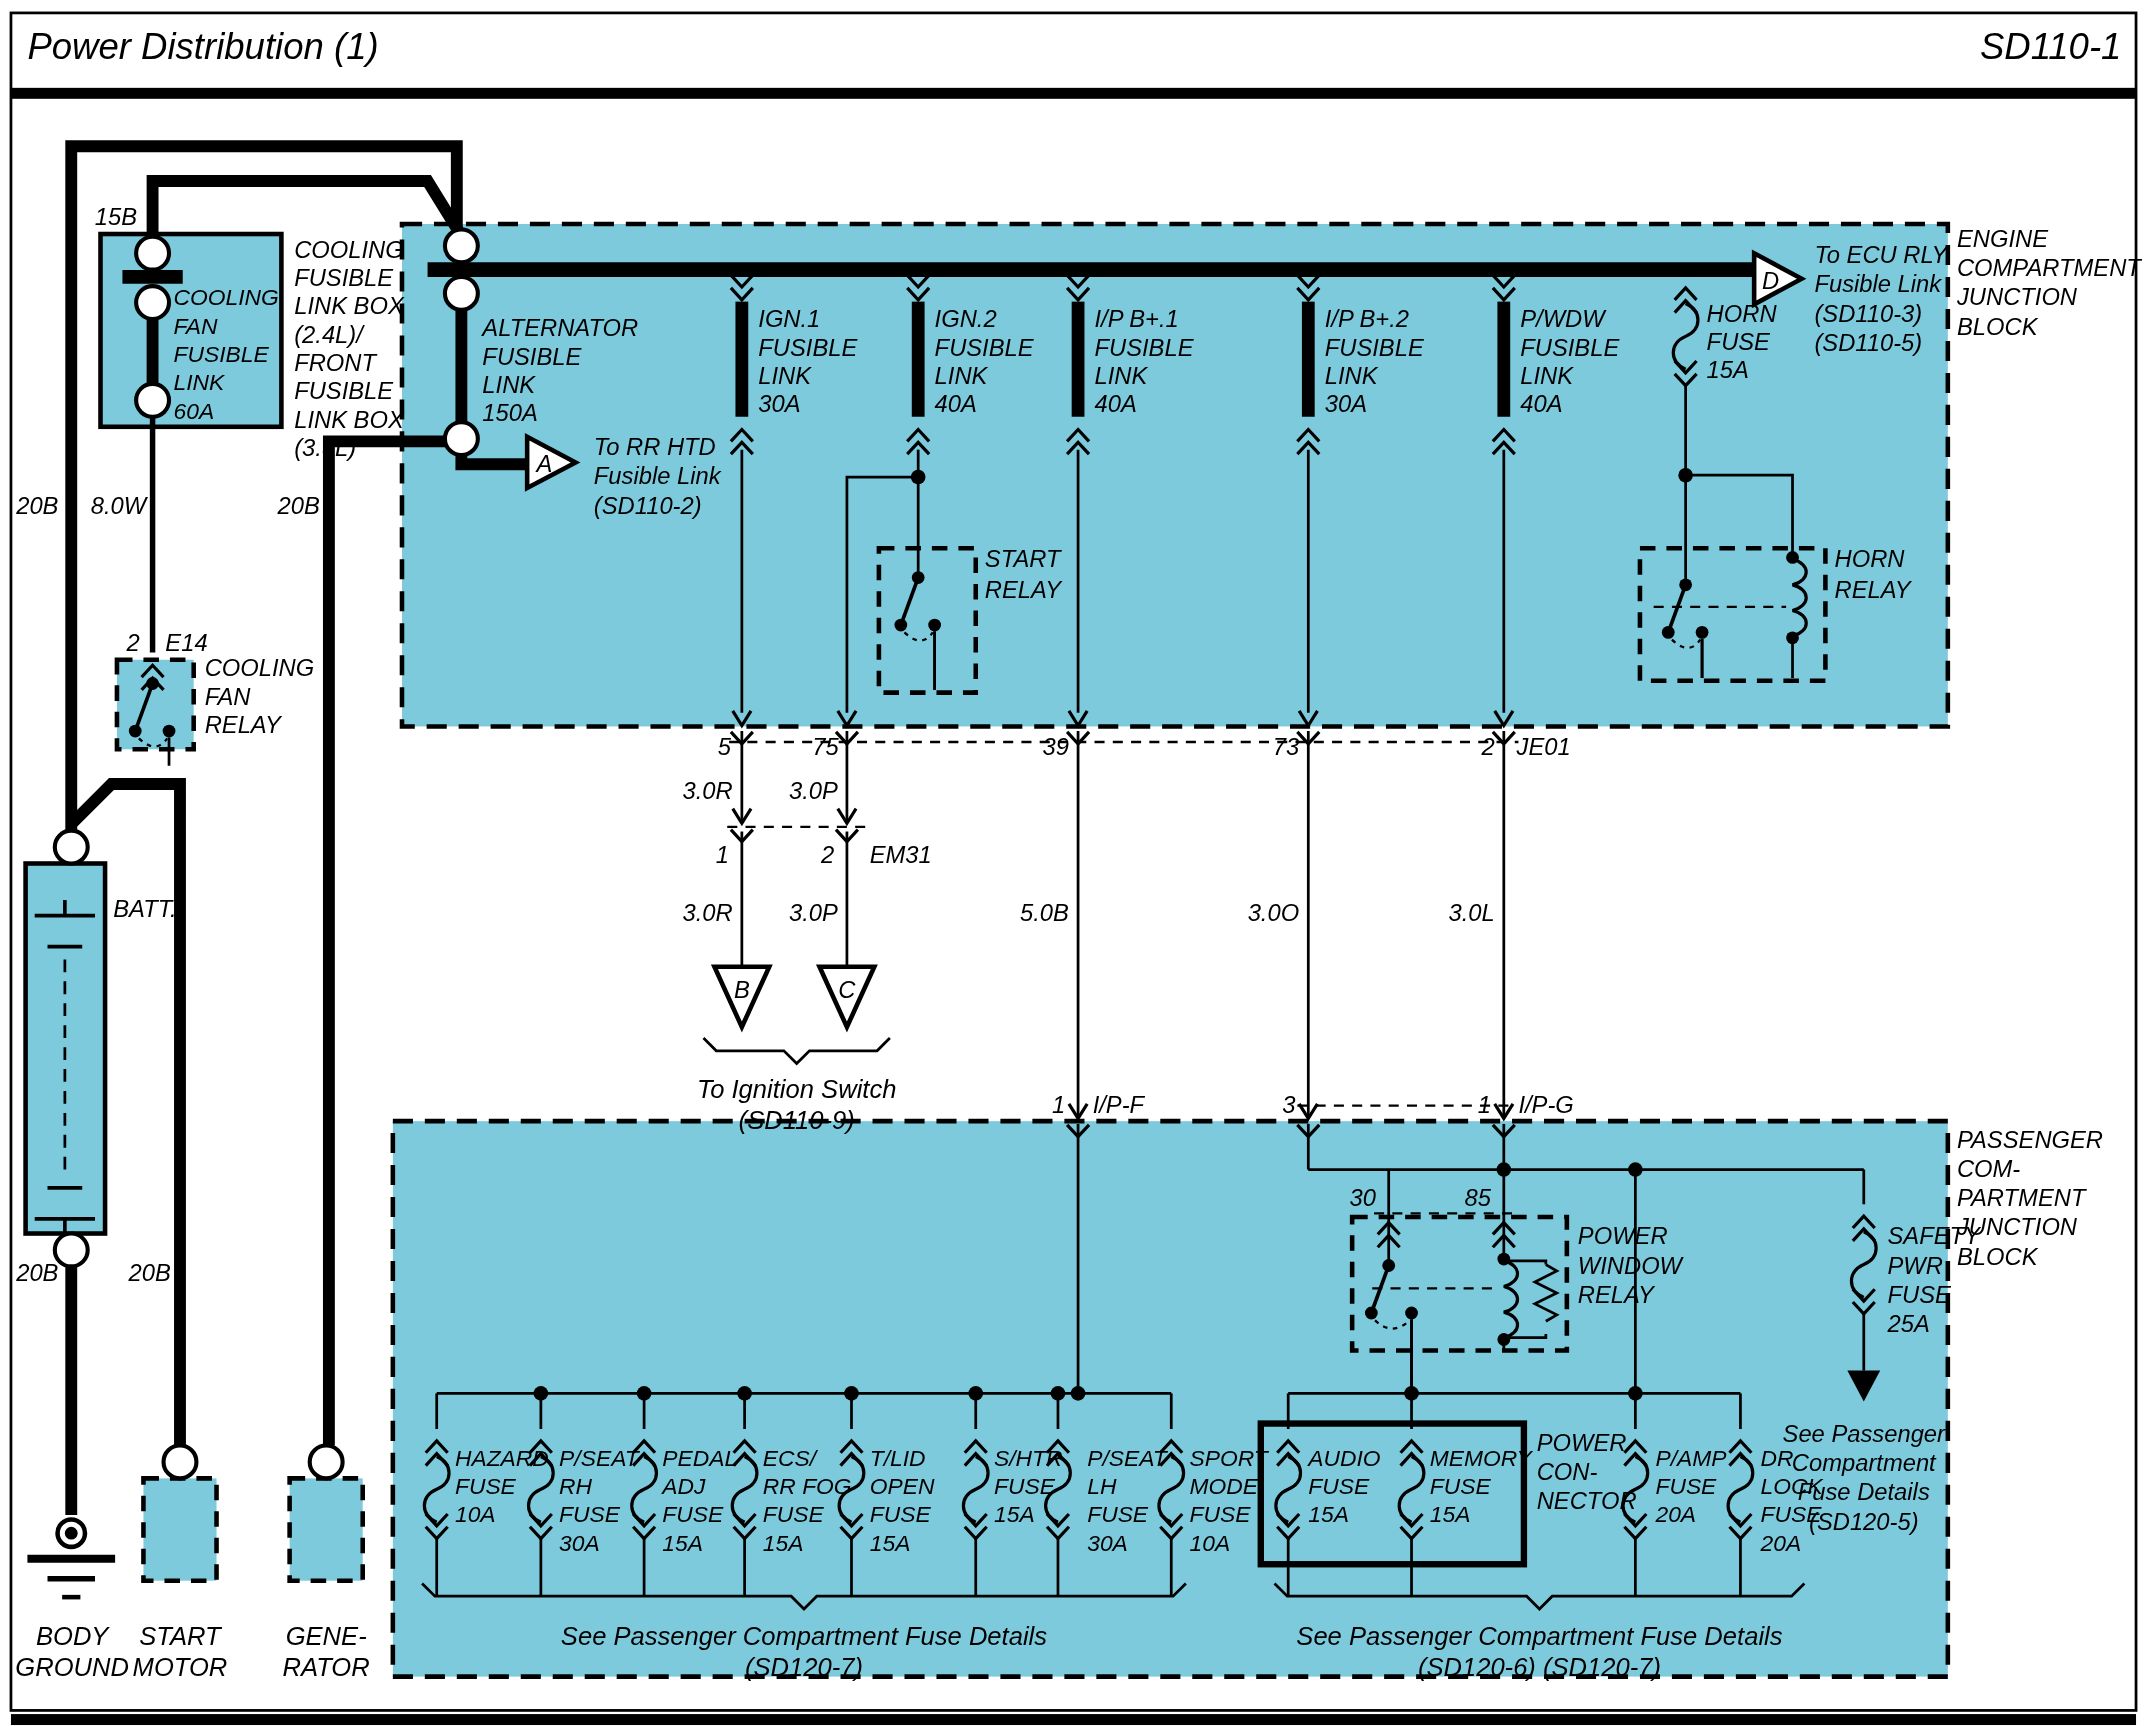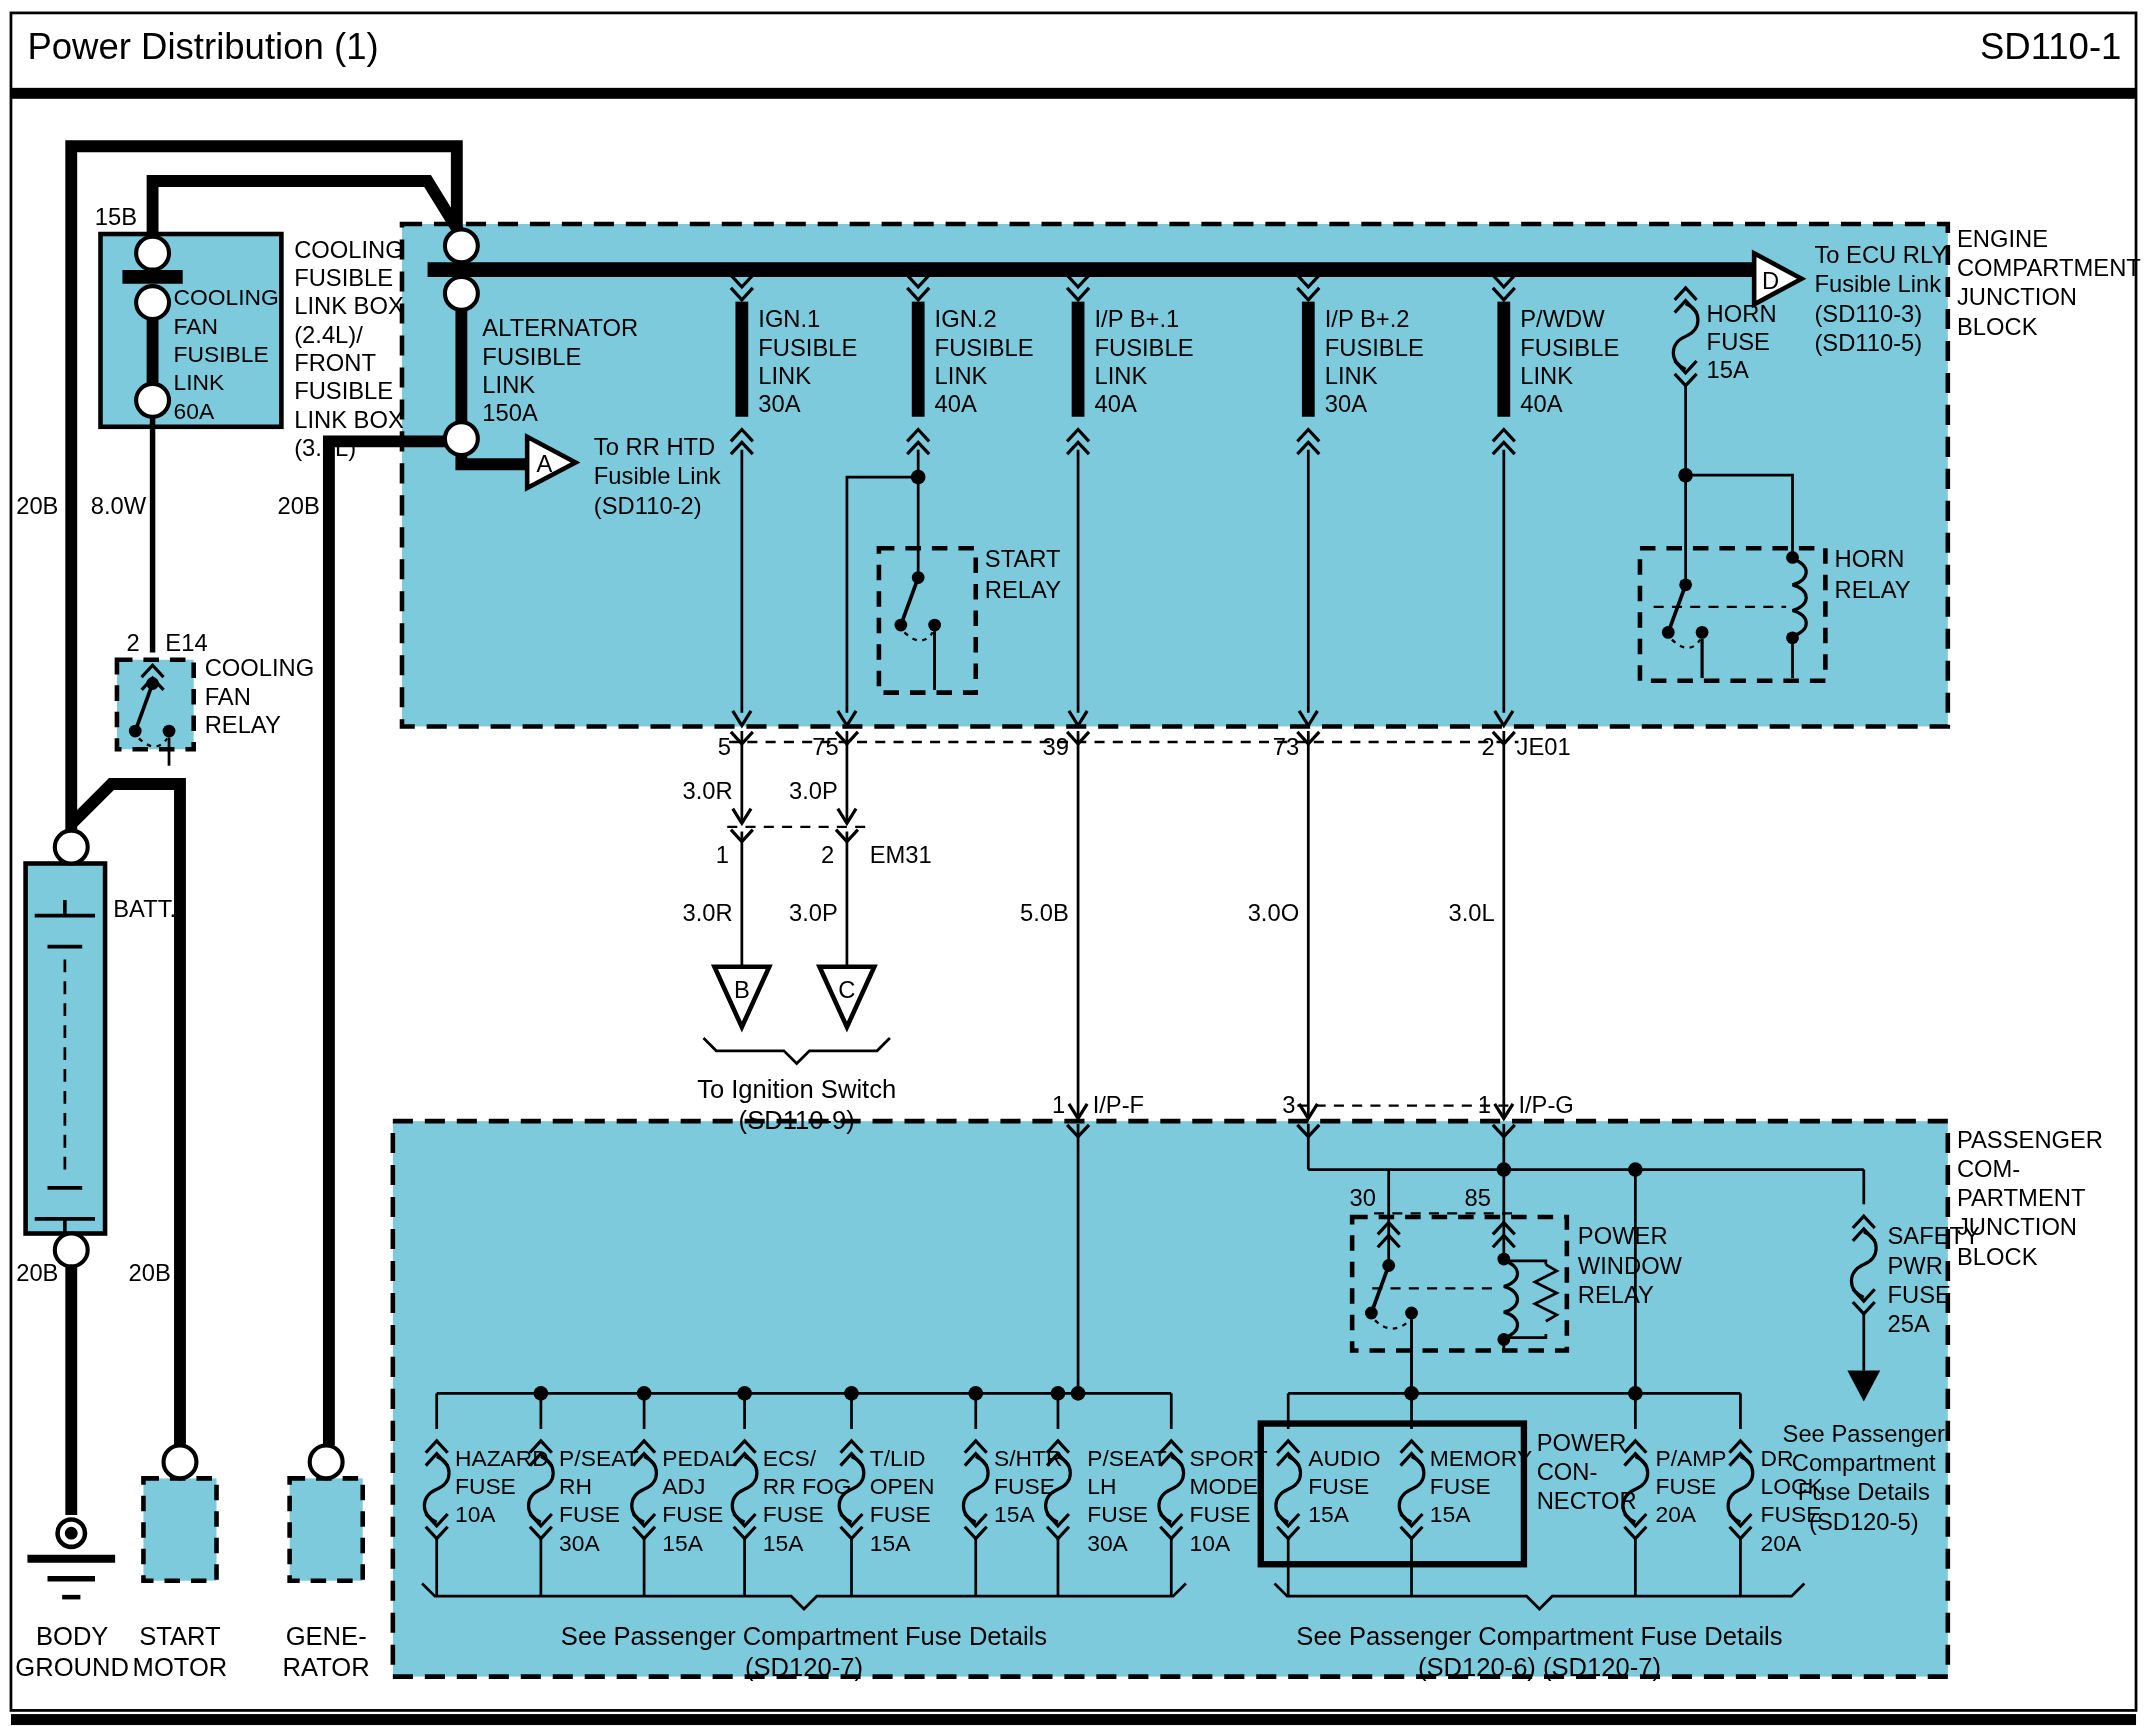"Power Distribution (1)" #stage { font-style: none -> italic }
